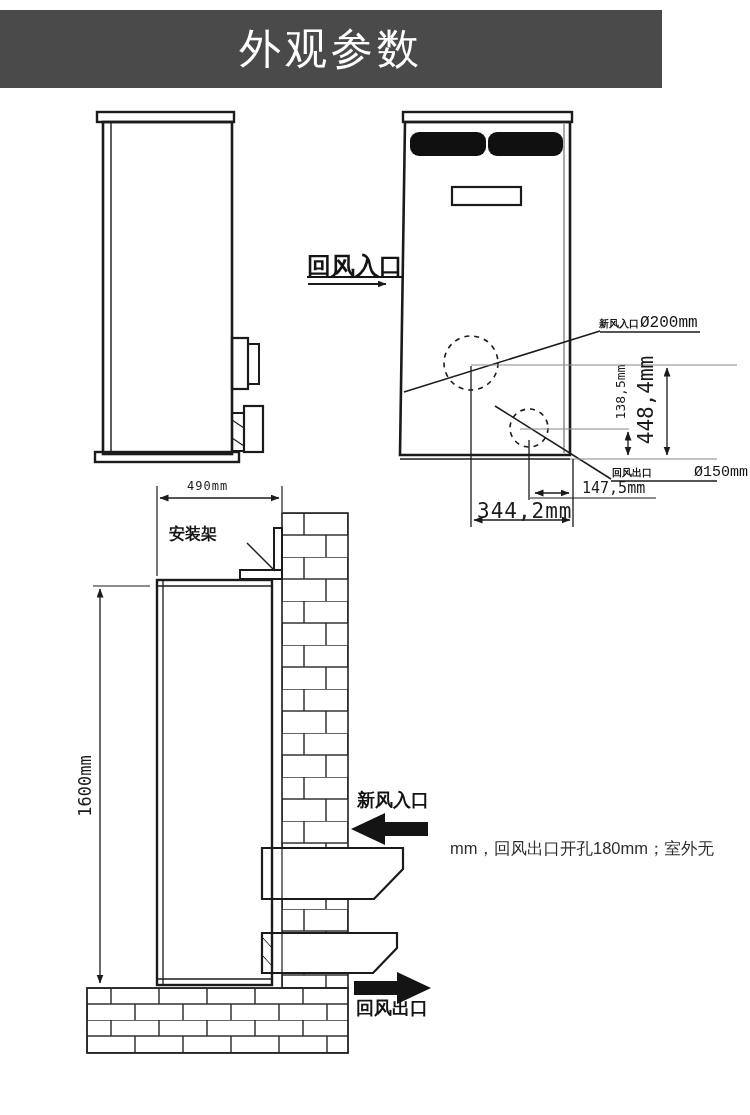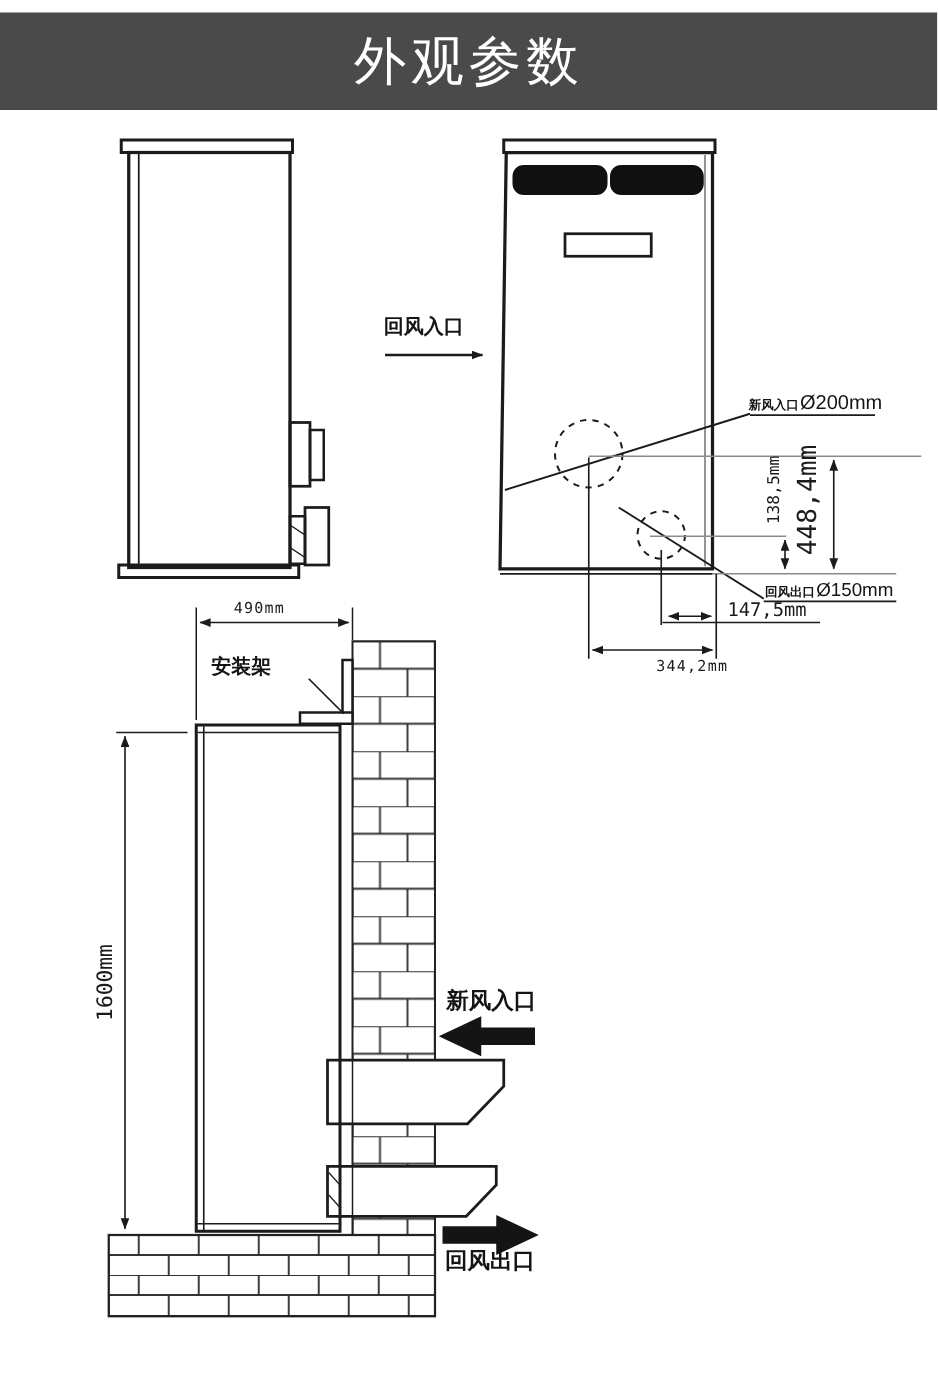"外观参数" .header { width: 750px -> 662px }
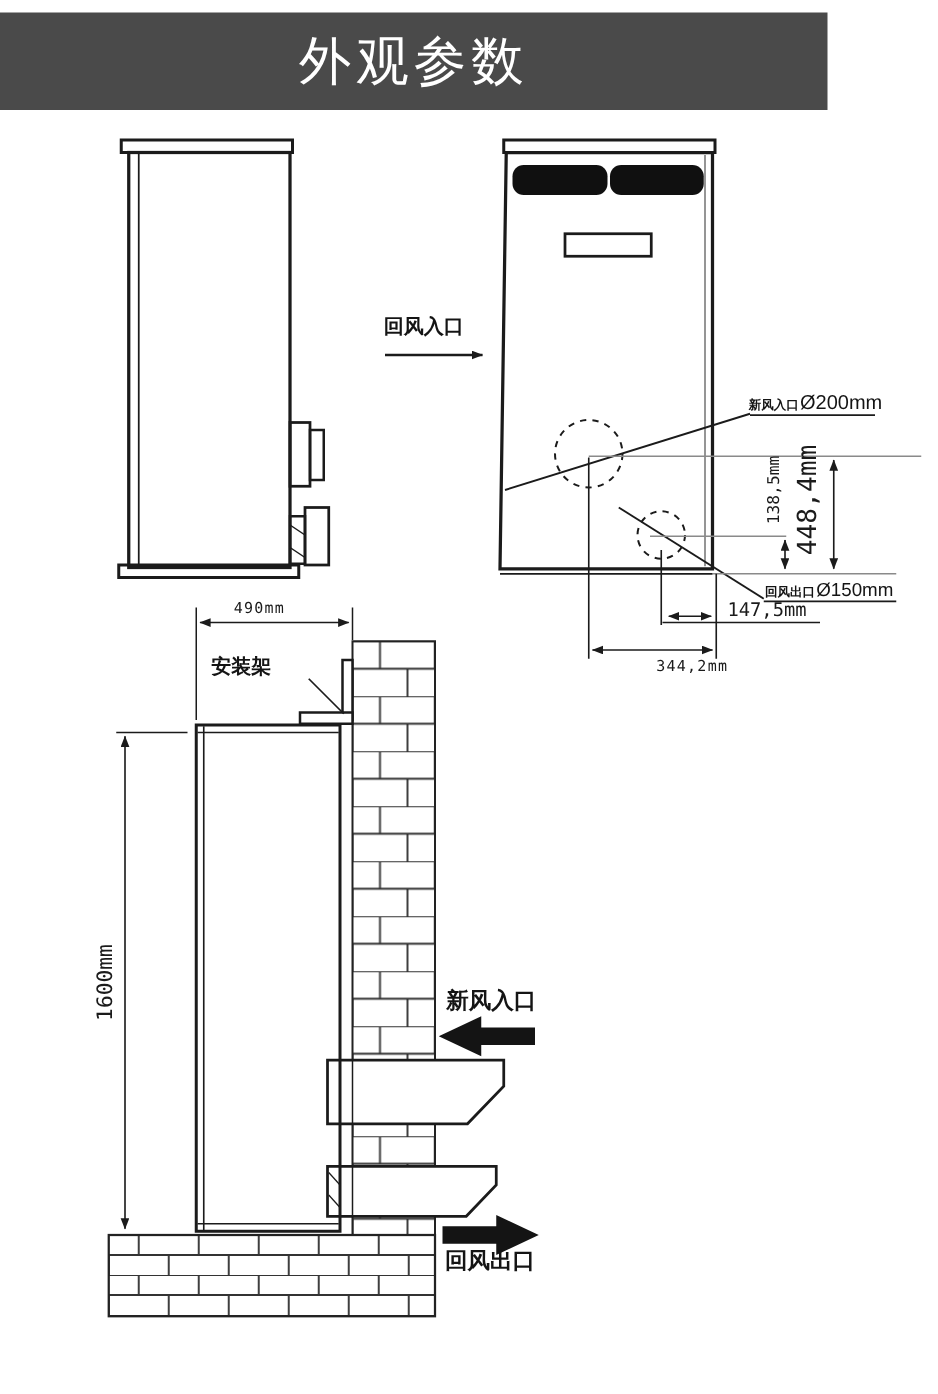"回风入口" div.lbl { font-size: 16px -> 24px; text-decoration: none -> underline }
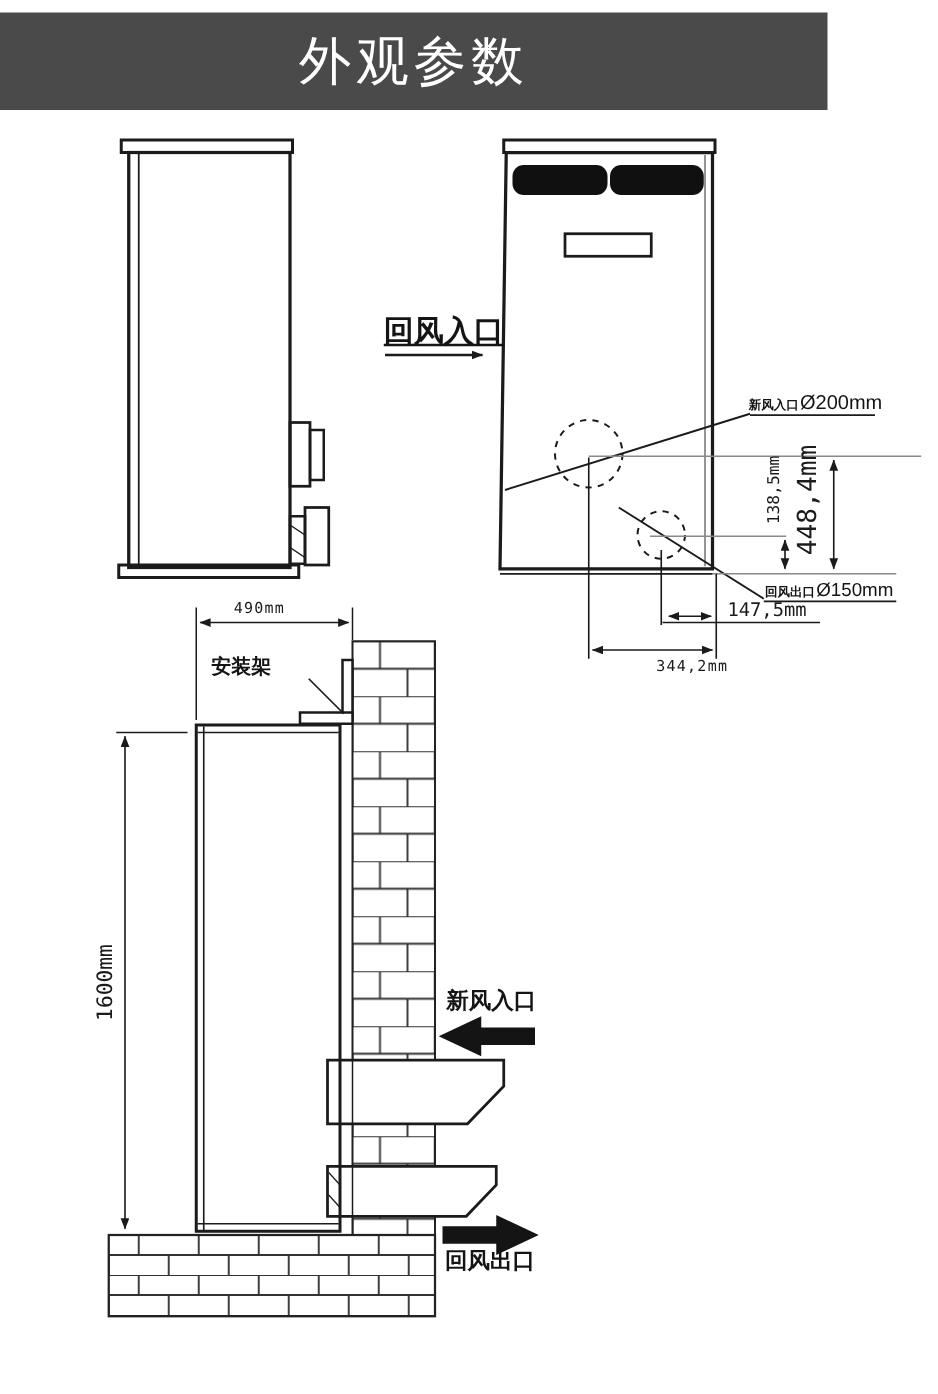"Ø200mm" .holelbl .bg { font-family: Liberation Sans, sans-serif -> Liberation Mono, monospace }
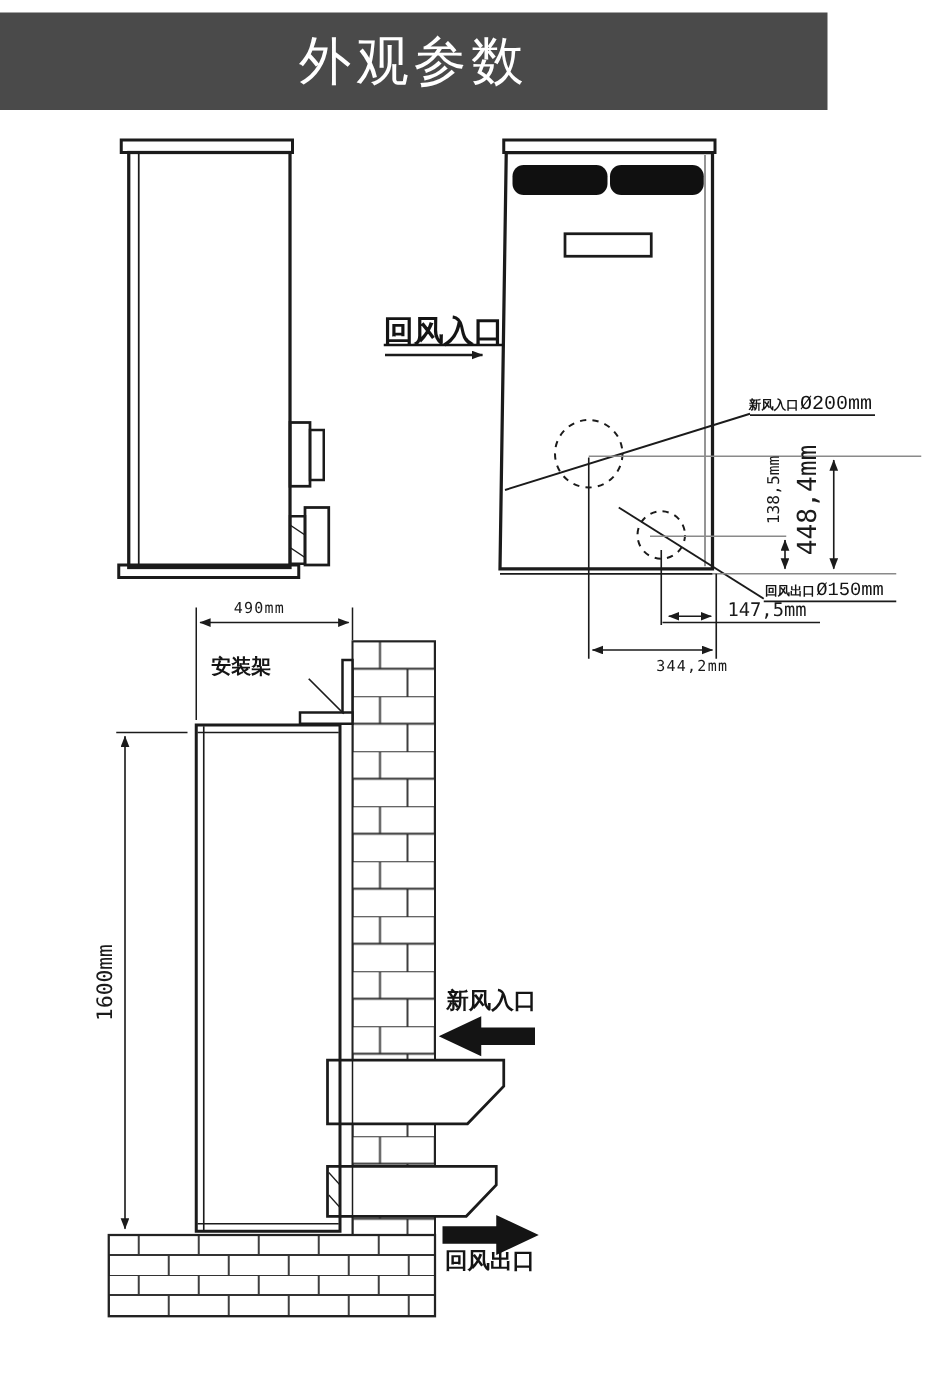"Ø150mm" span.bg { margin-left: none -> 41px }
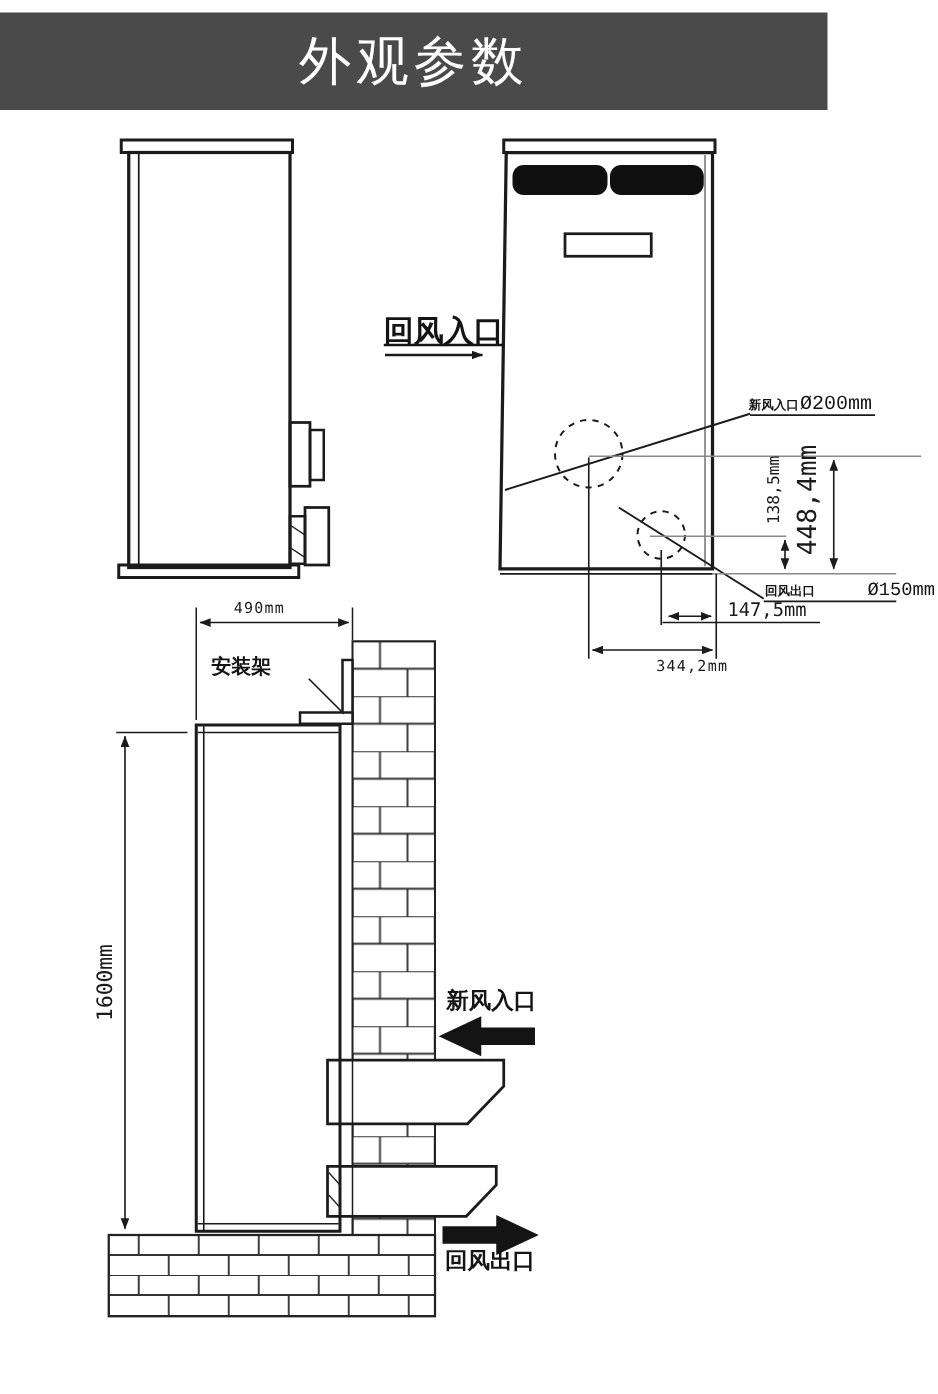"344,2mm" div.lbl { font-size: 12px -> 21px; margin-left: 48px -> none; top: 527px -> 501px }
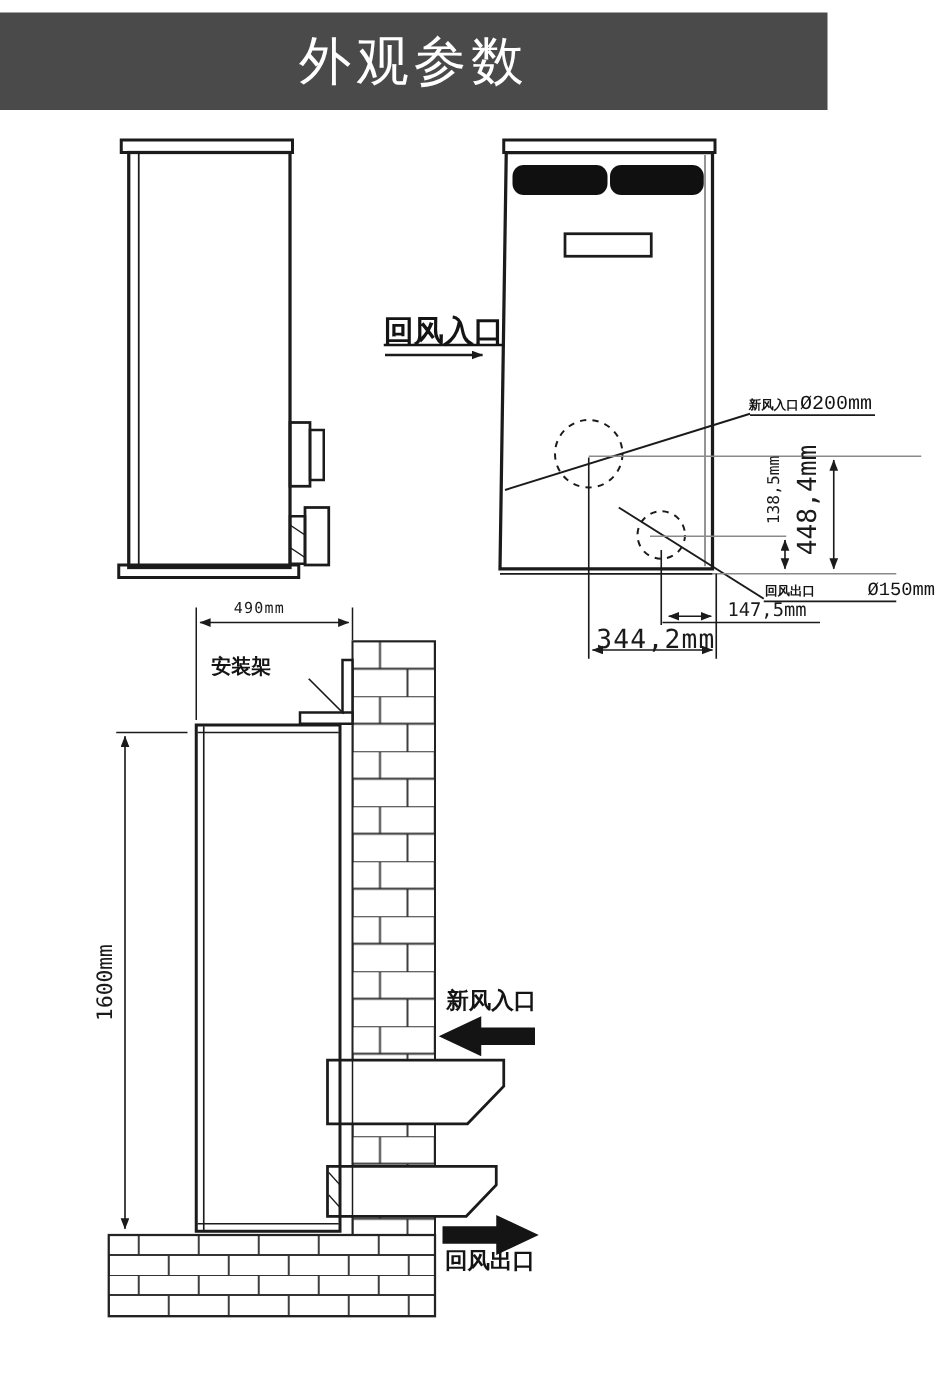"mm，回风出口开孔180mm；室外无" div { html: none -> <div>mm，回风出口开孔180mm；室外无</div> }
